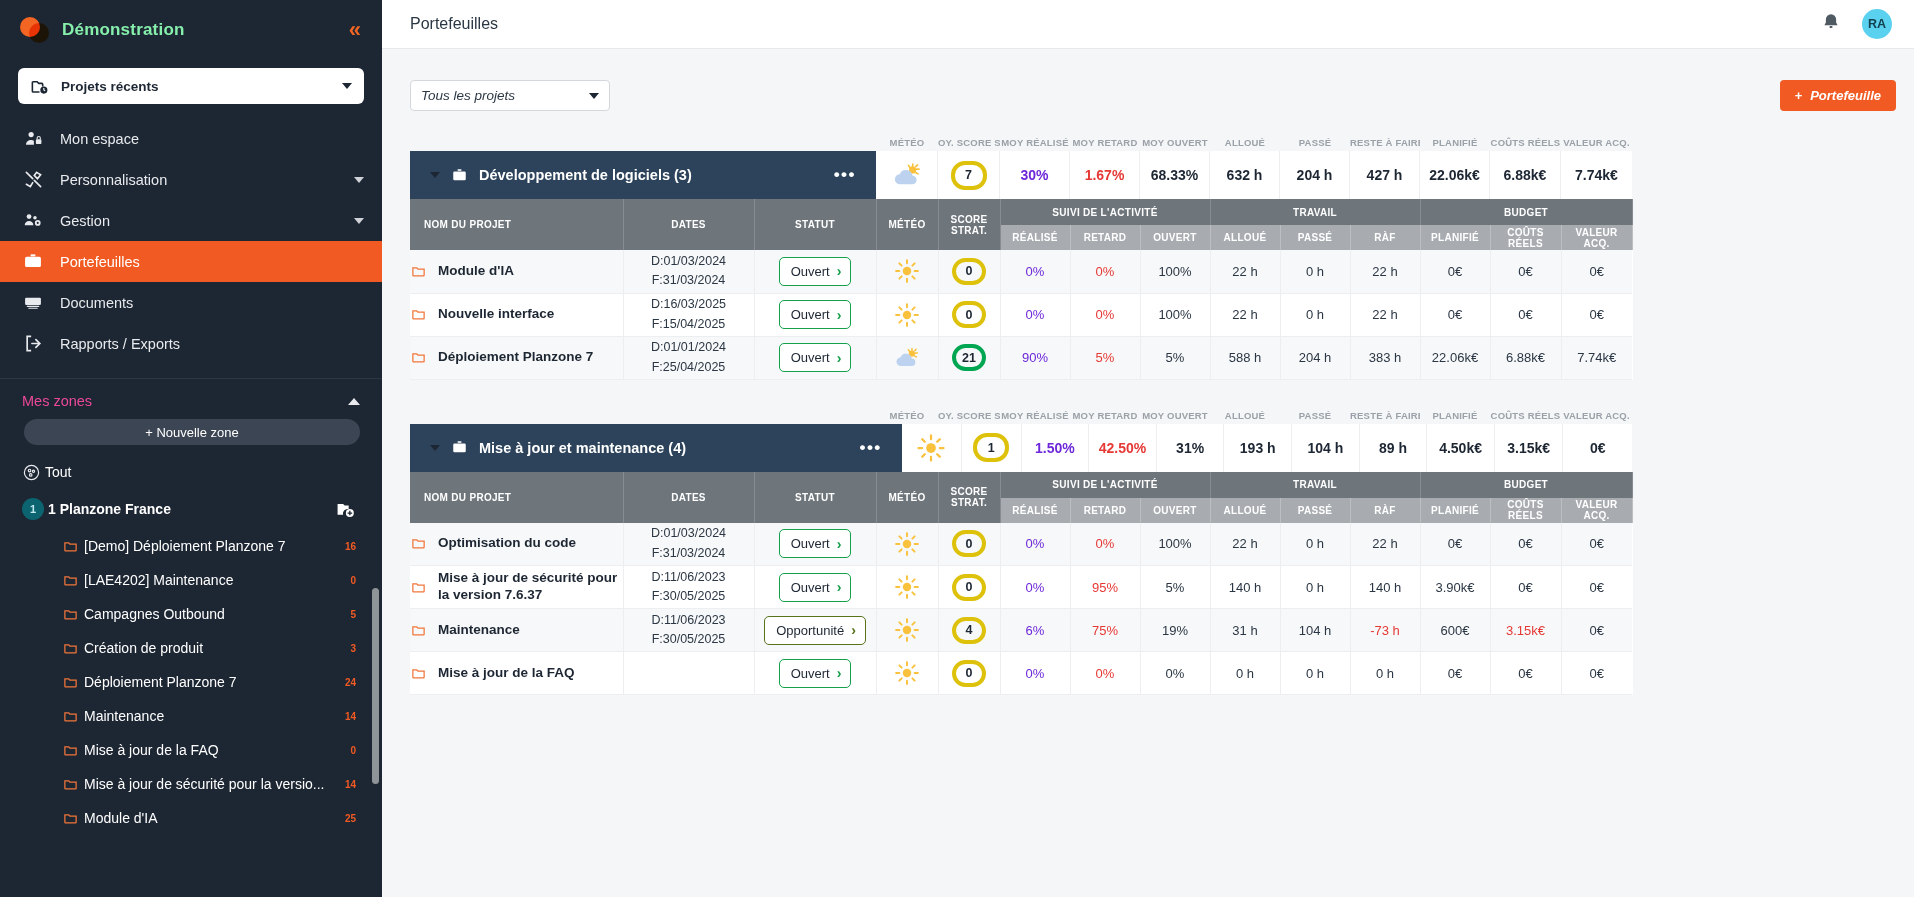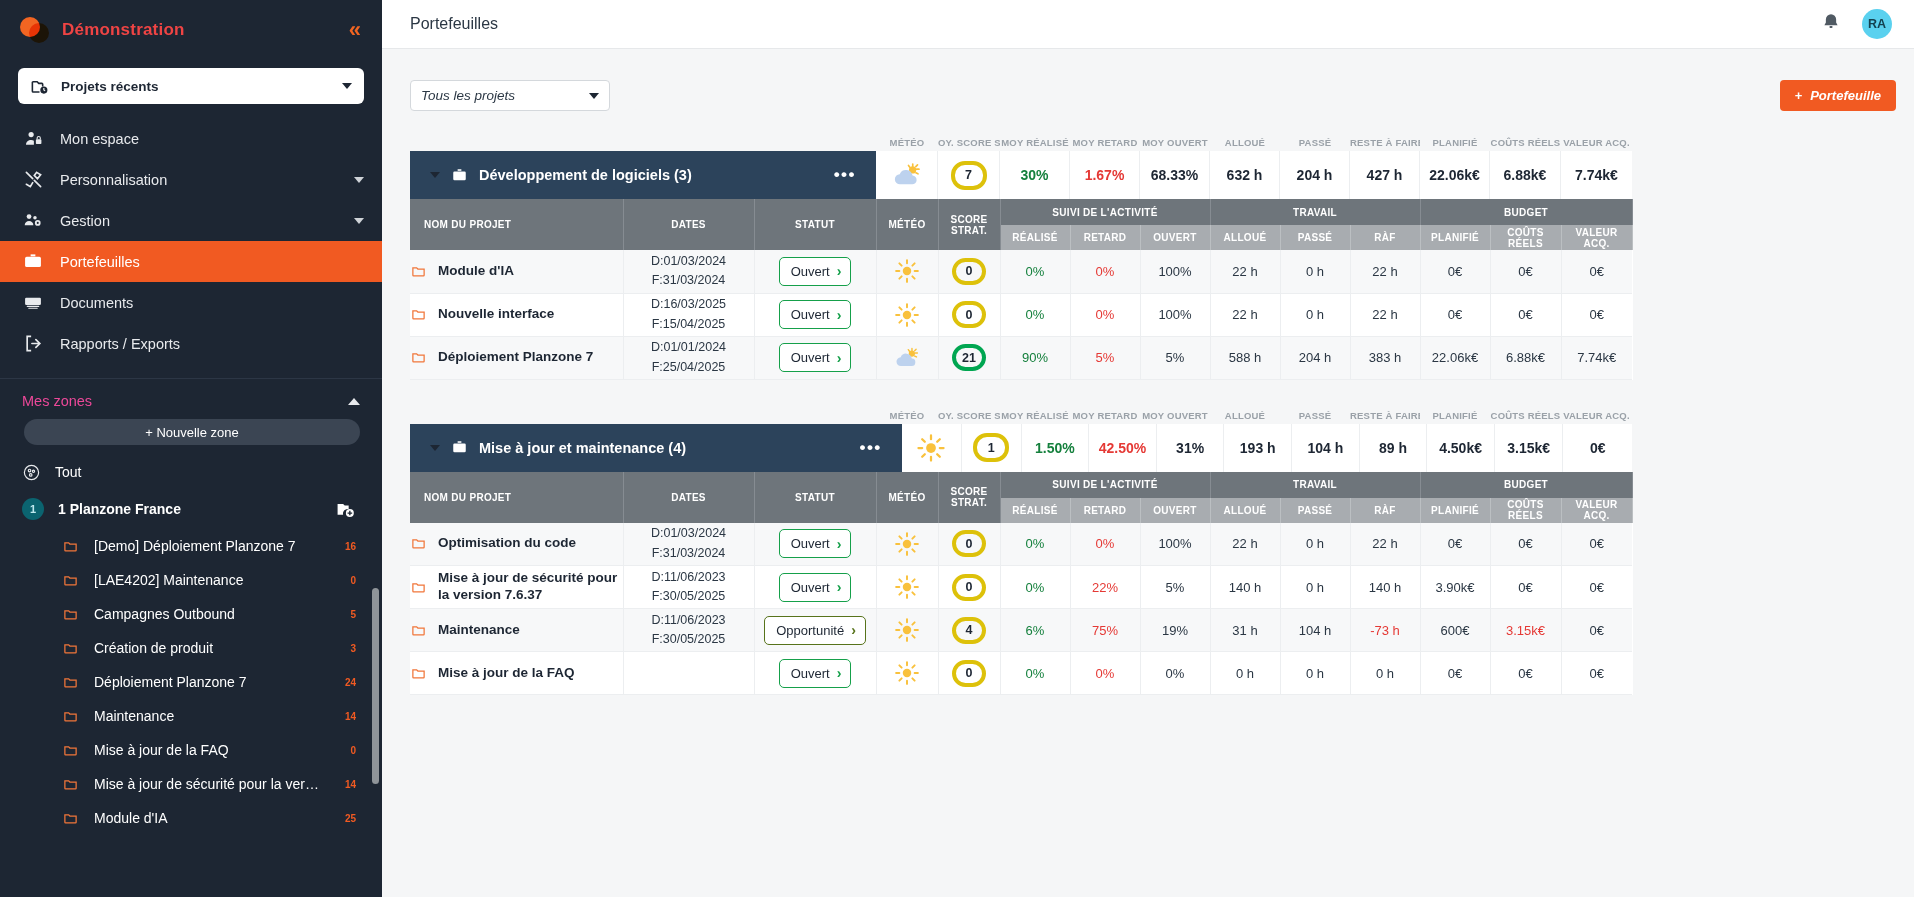"Démonstration" .sb-title { color: #ef4444 -> #86efac }
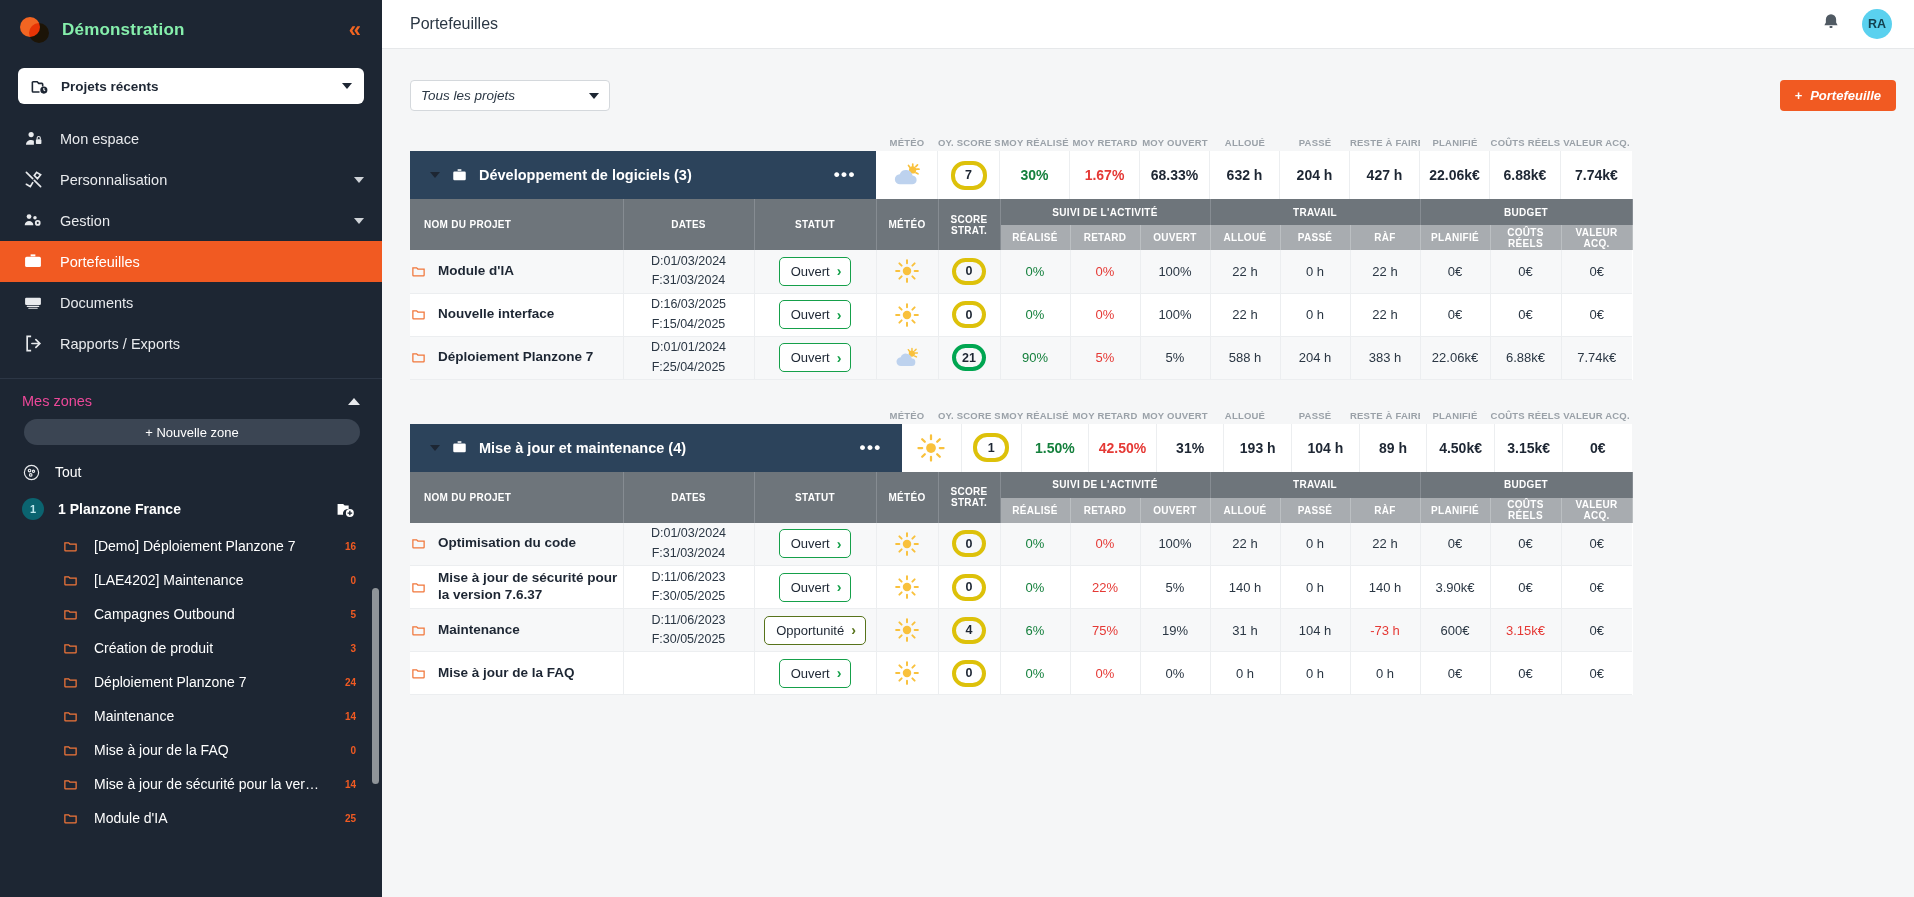"30%" .green-t { color: #15803d -> #6d28d9 }
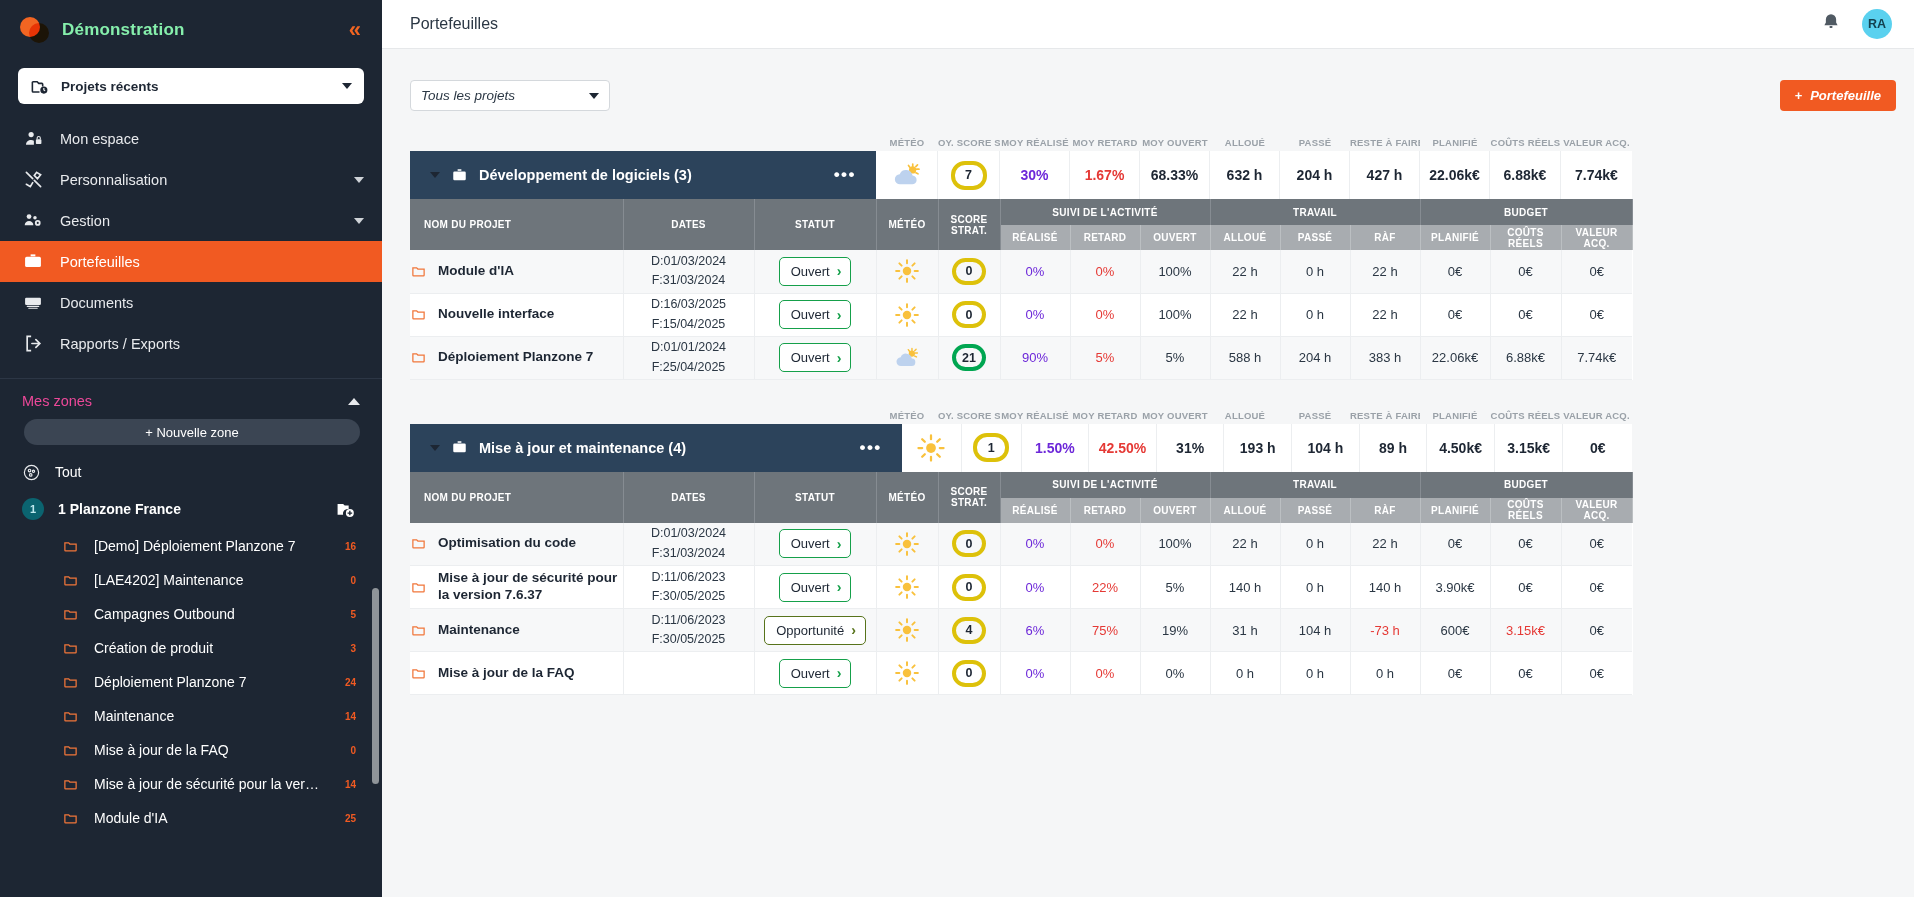"Tout" .zone-row { gap: 14px -> 4px }
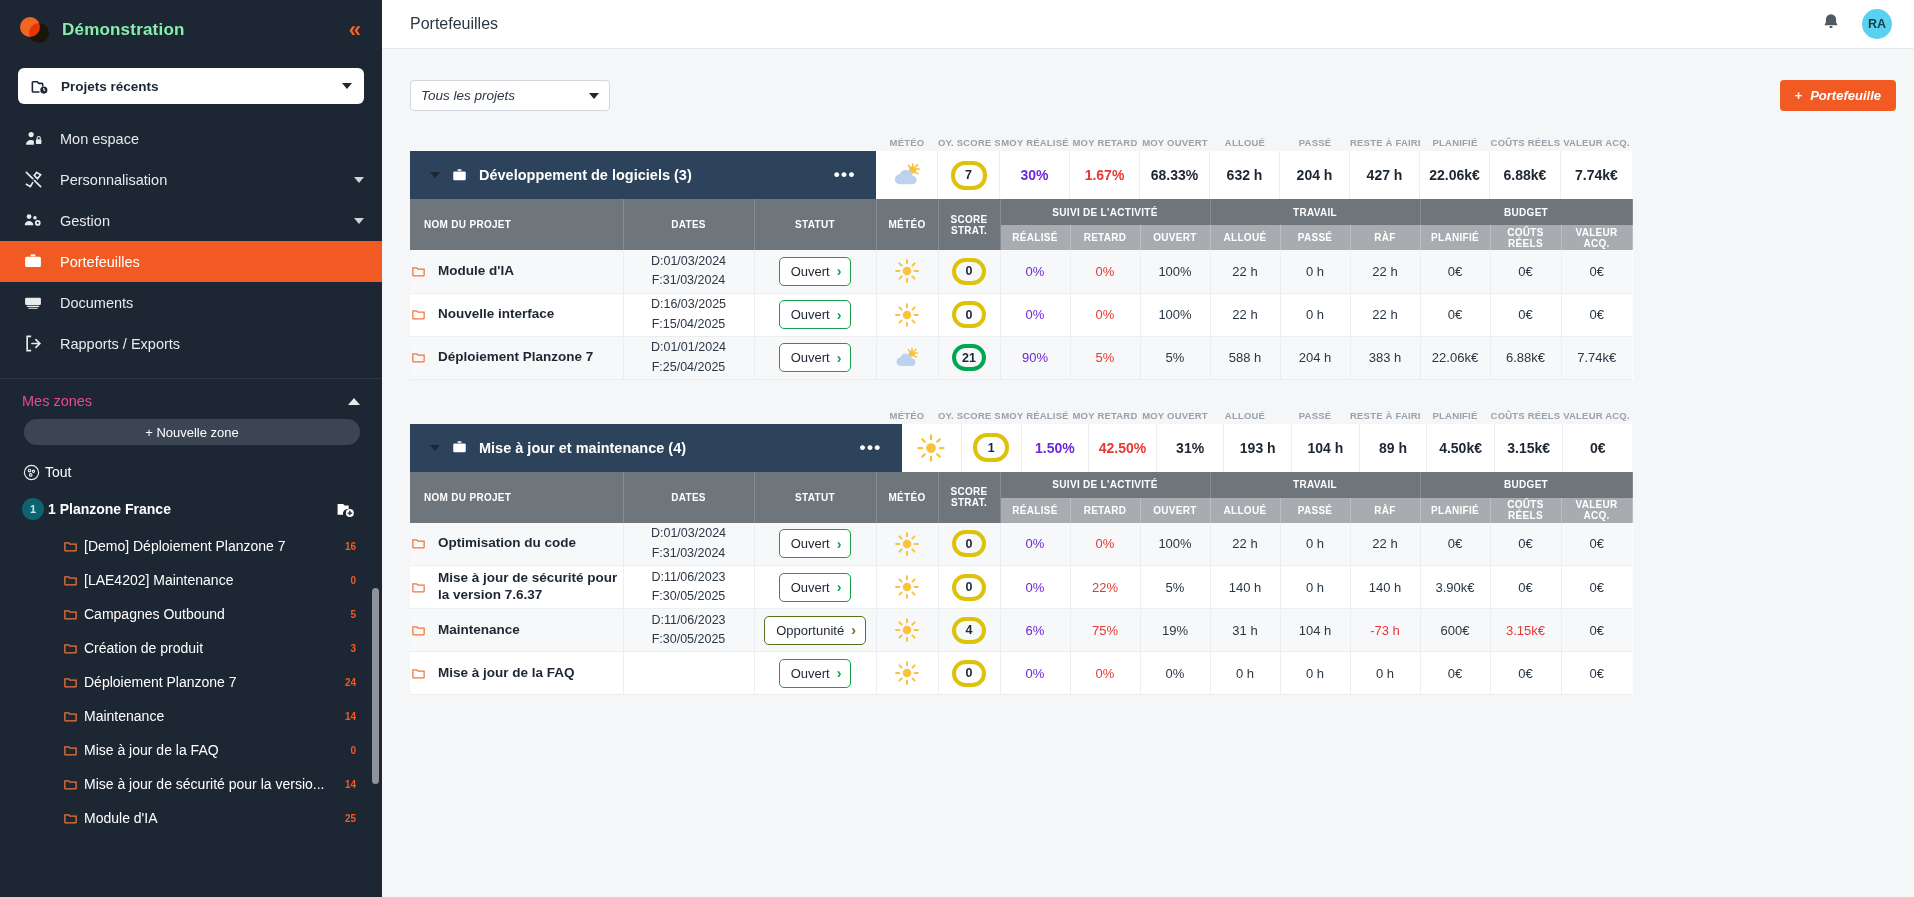"22%" span.red-t { text: 22% -> 95% }
